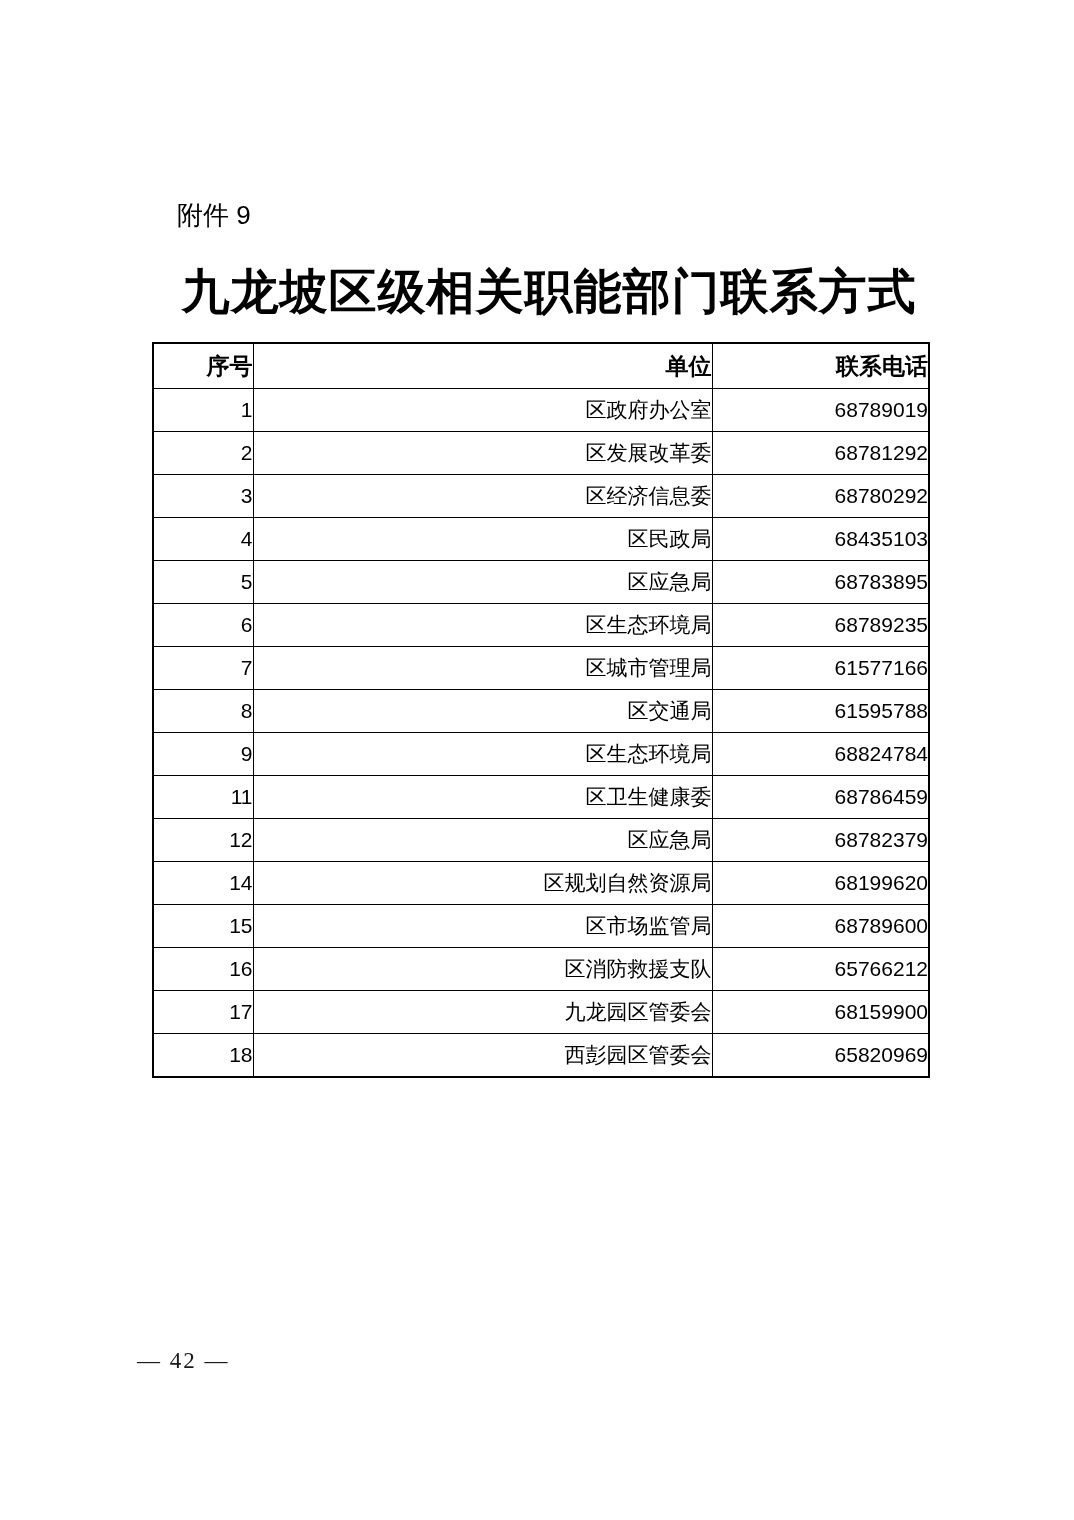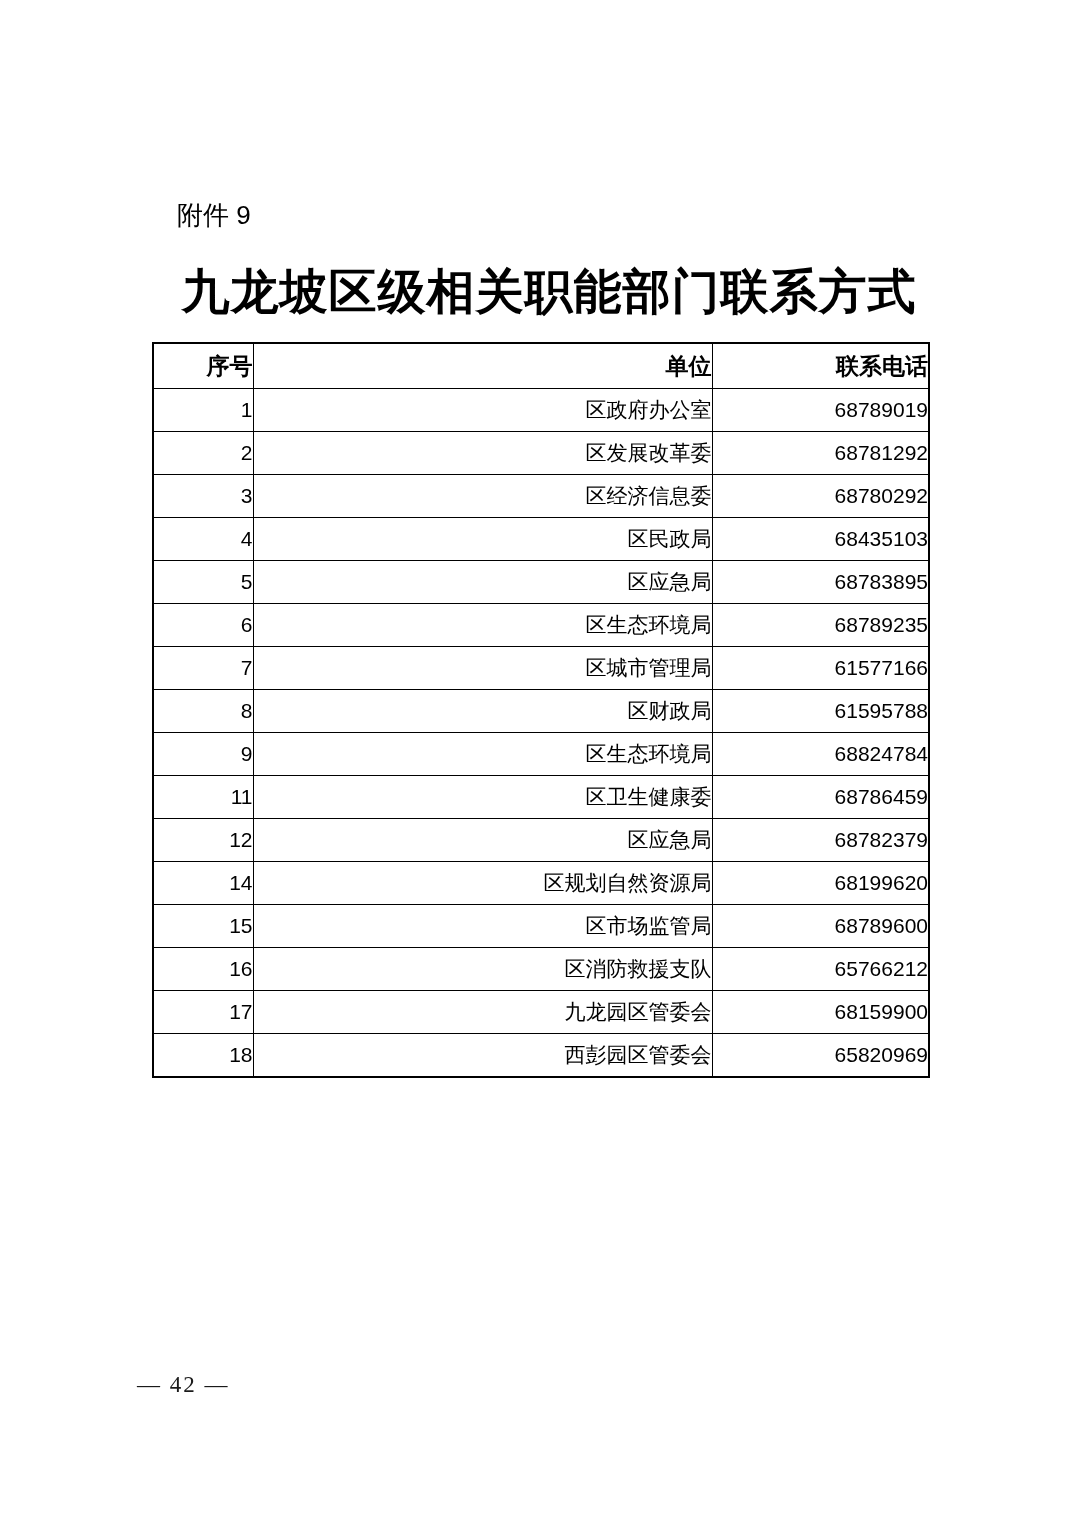"区财政局" td { text: 财政 -> 交通 }
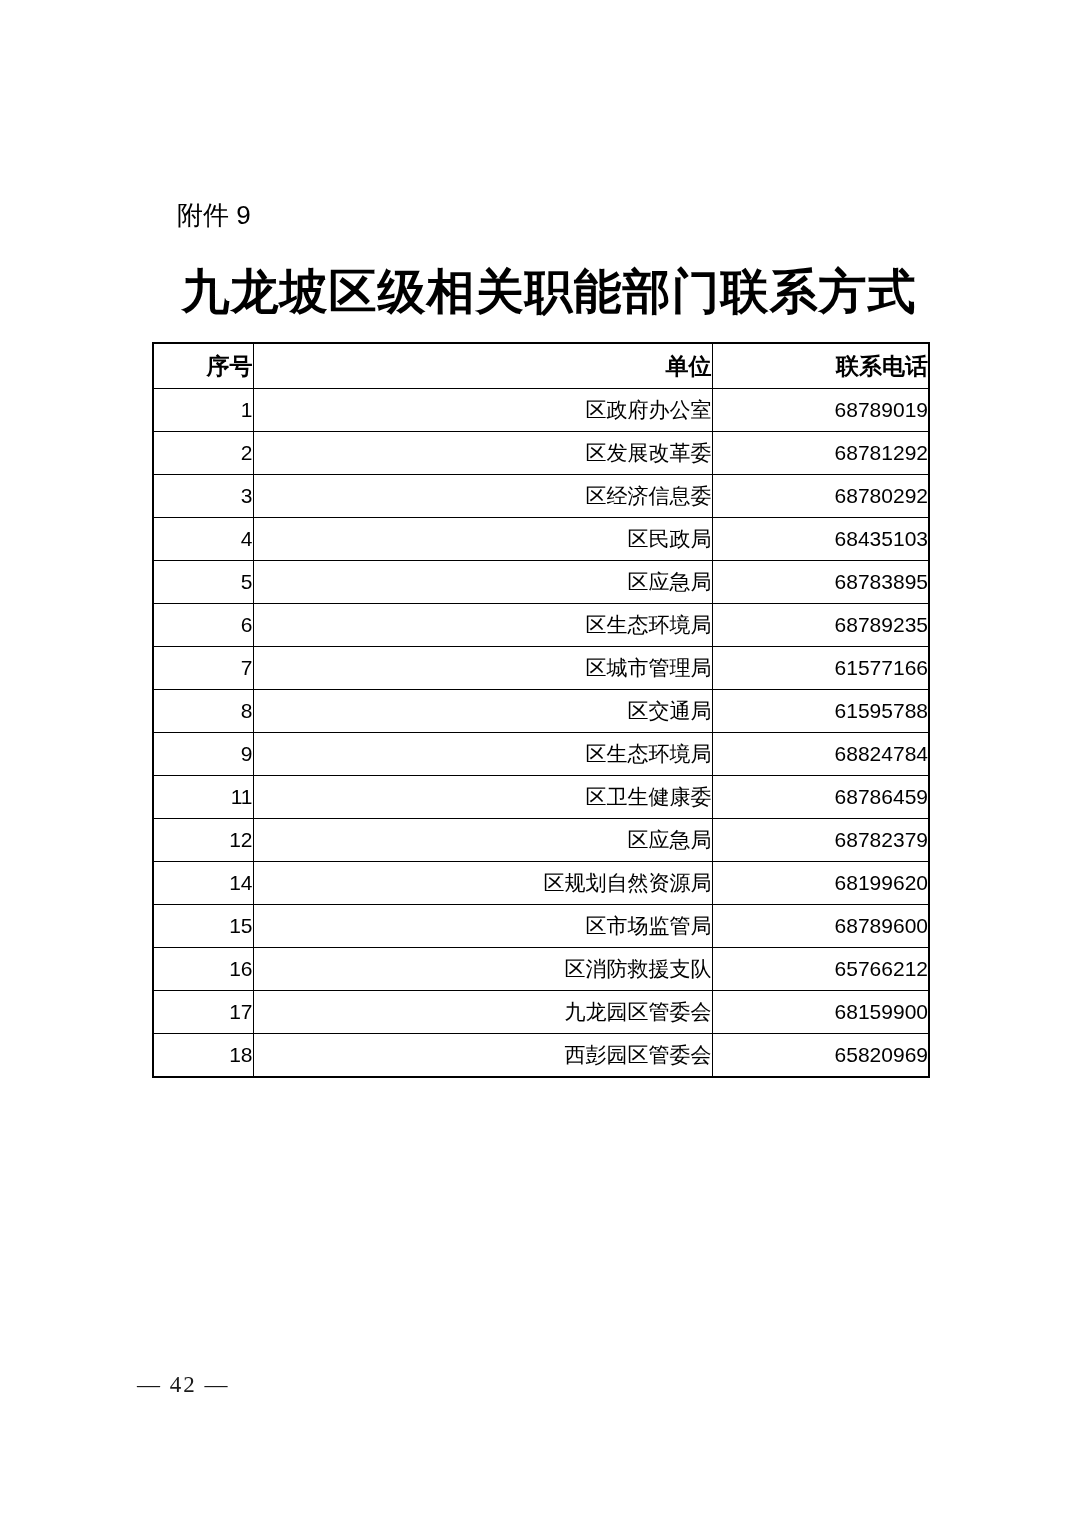"— 42 —" .page-number { margin-top: 24px -> none }
